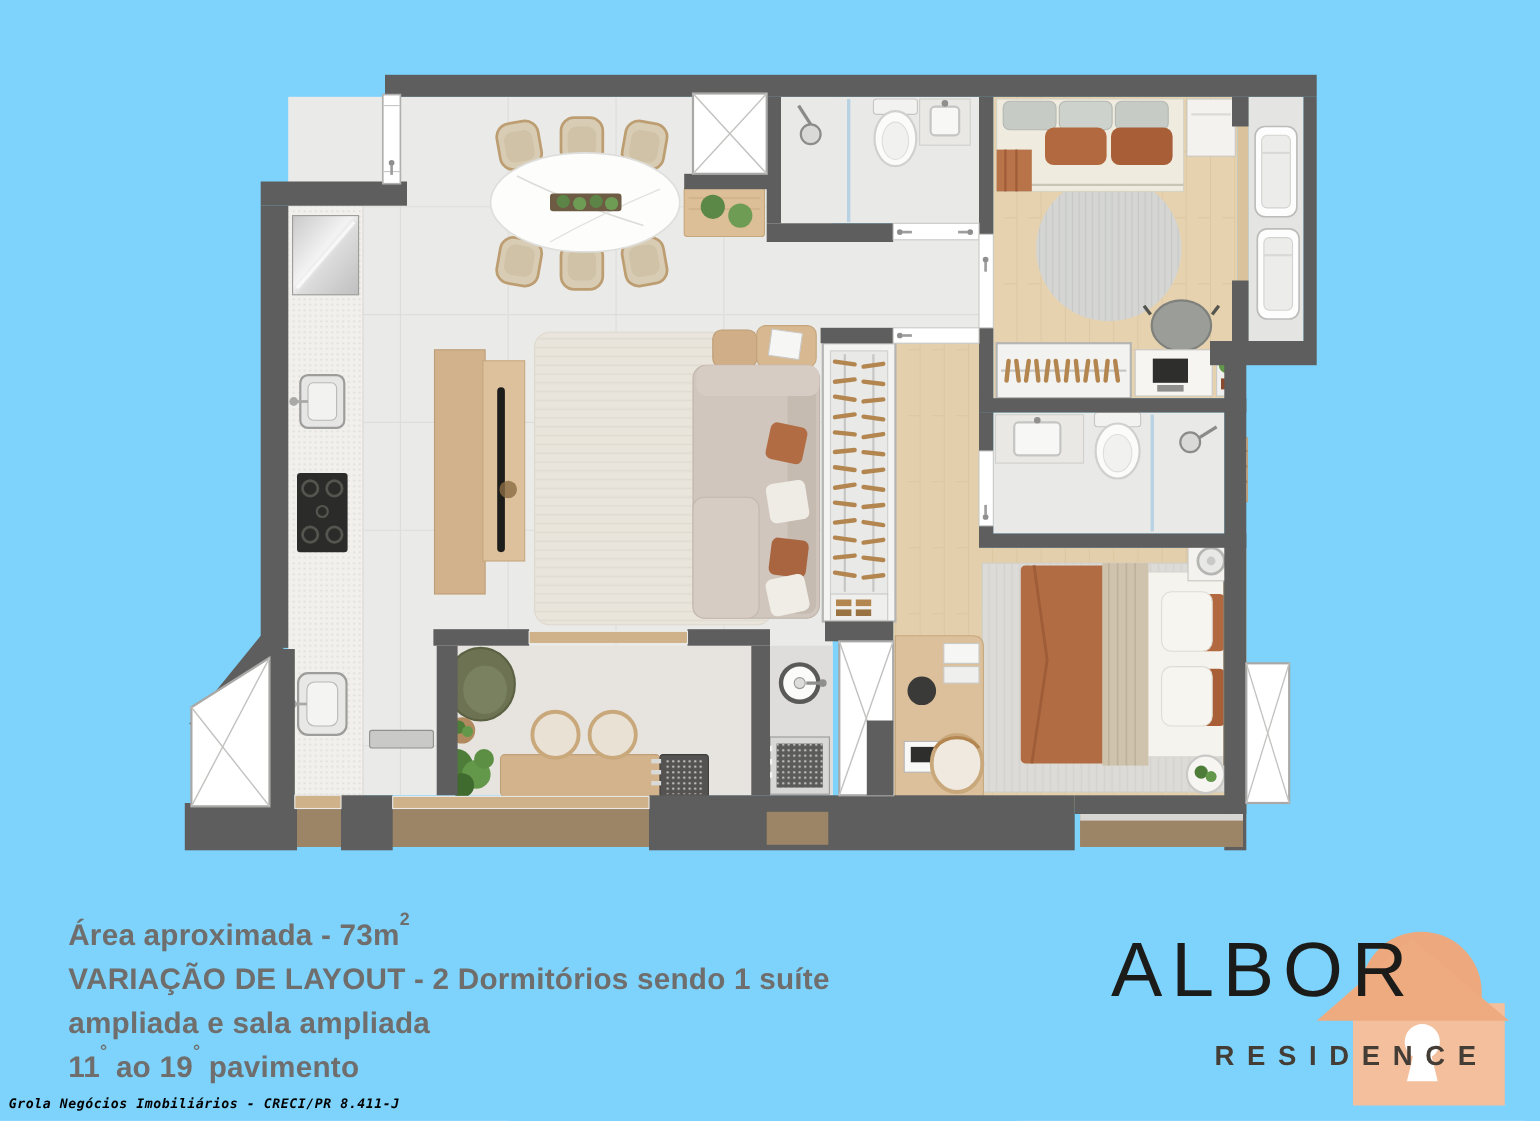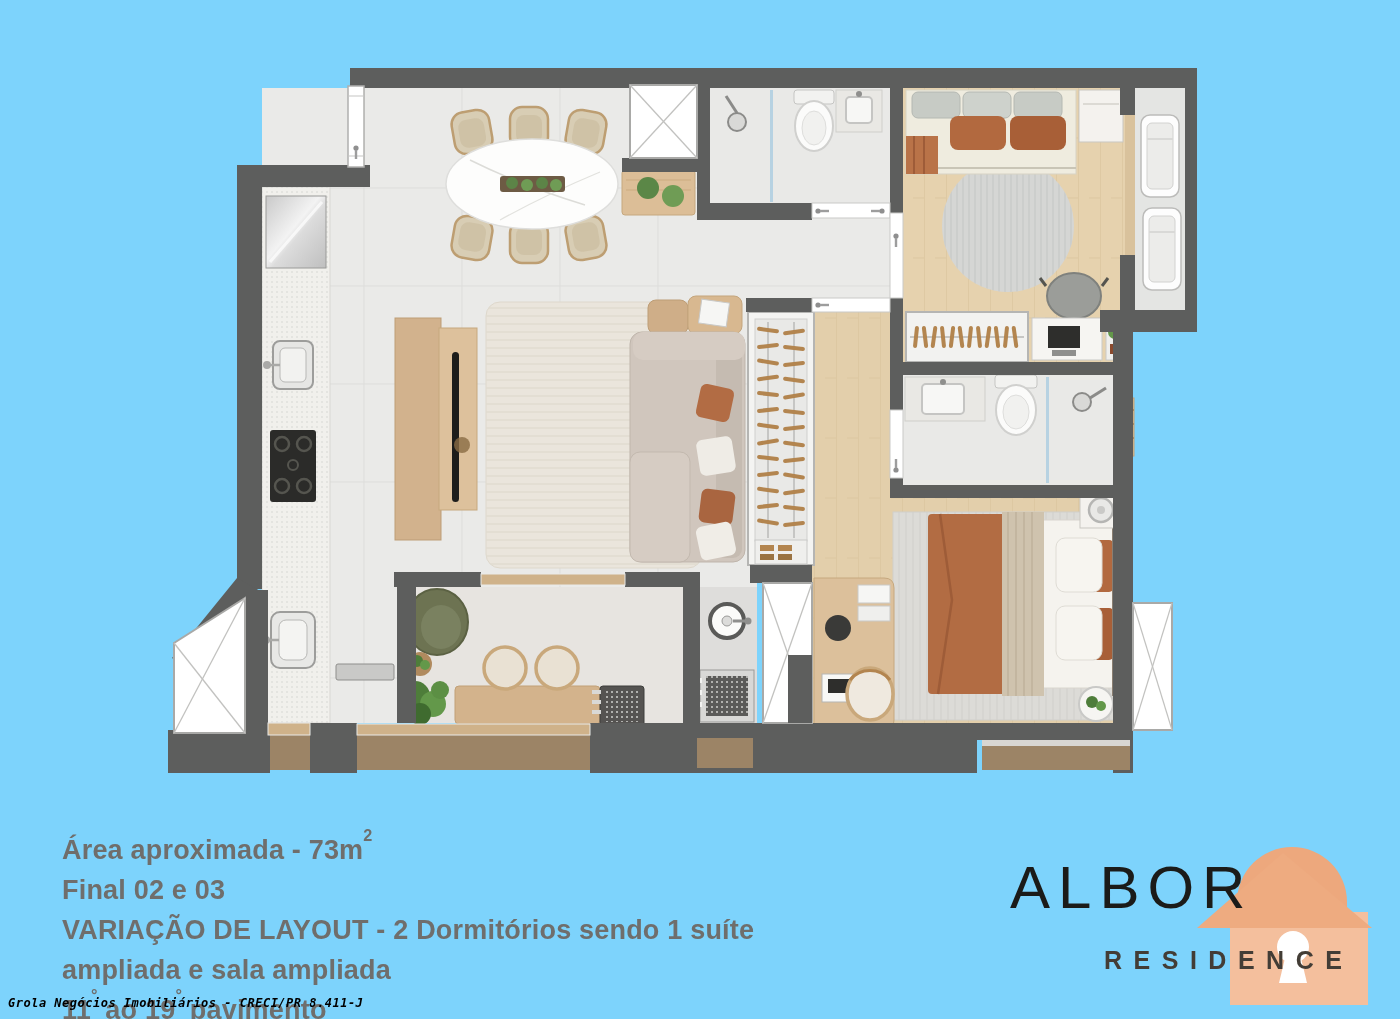"Final 02 e 03" div.line { html: <div><span>Final 02 e 03</span></div> -> none }
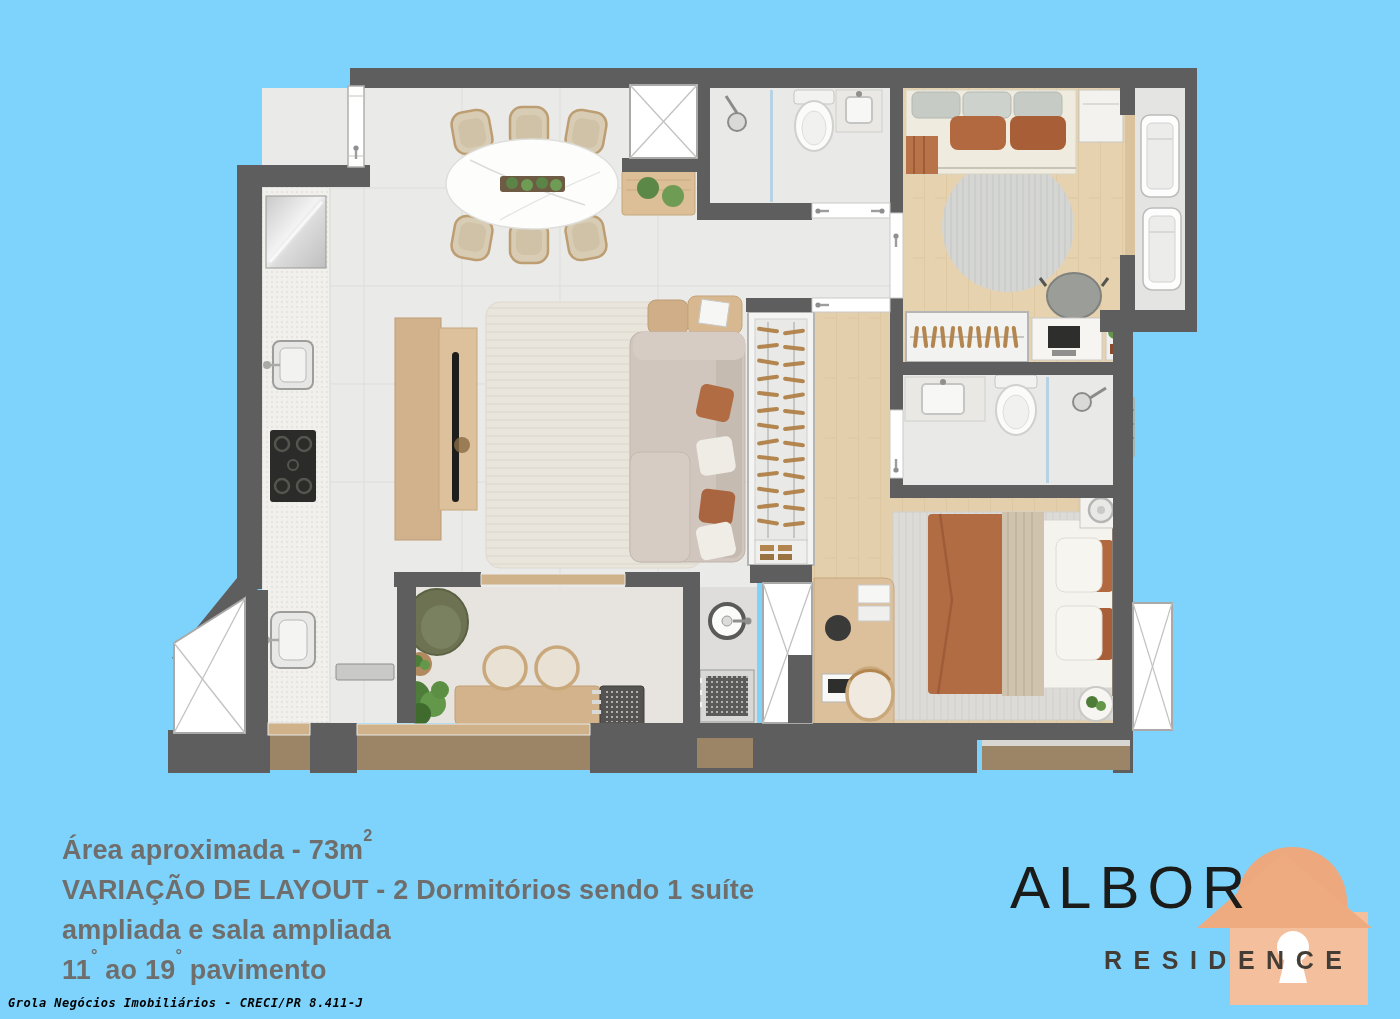"ALBOR" .logo-title { font-size: 60px -> 70px; top: 28px -> 16px }
